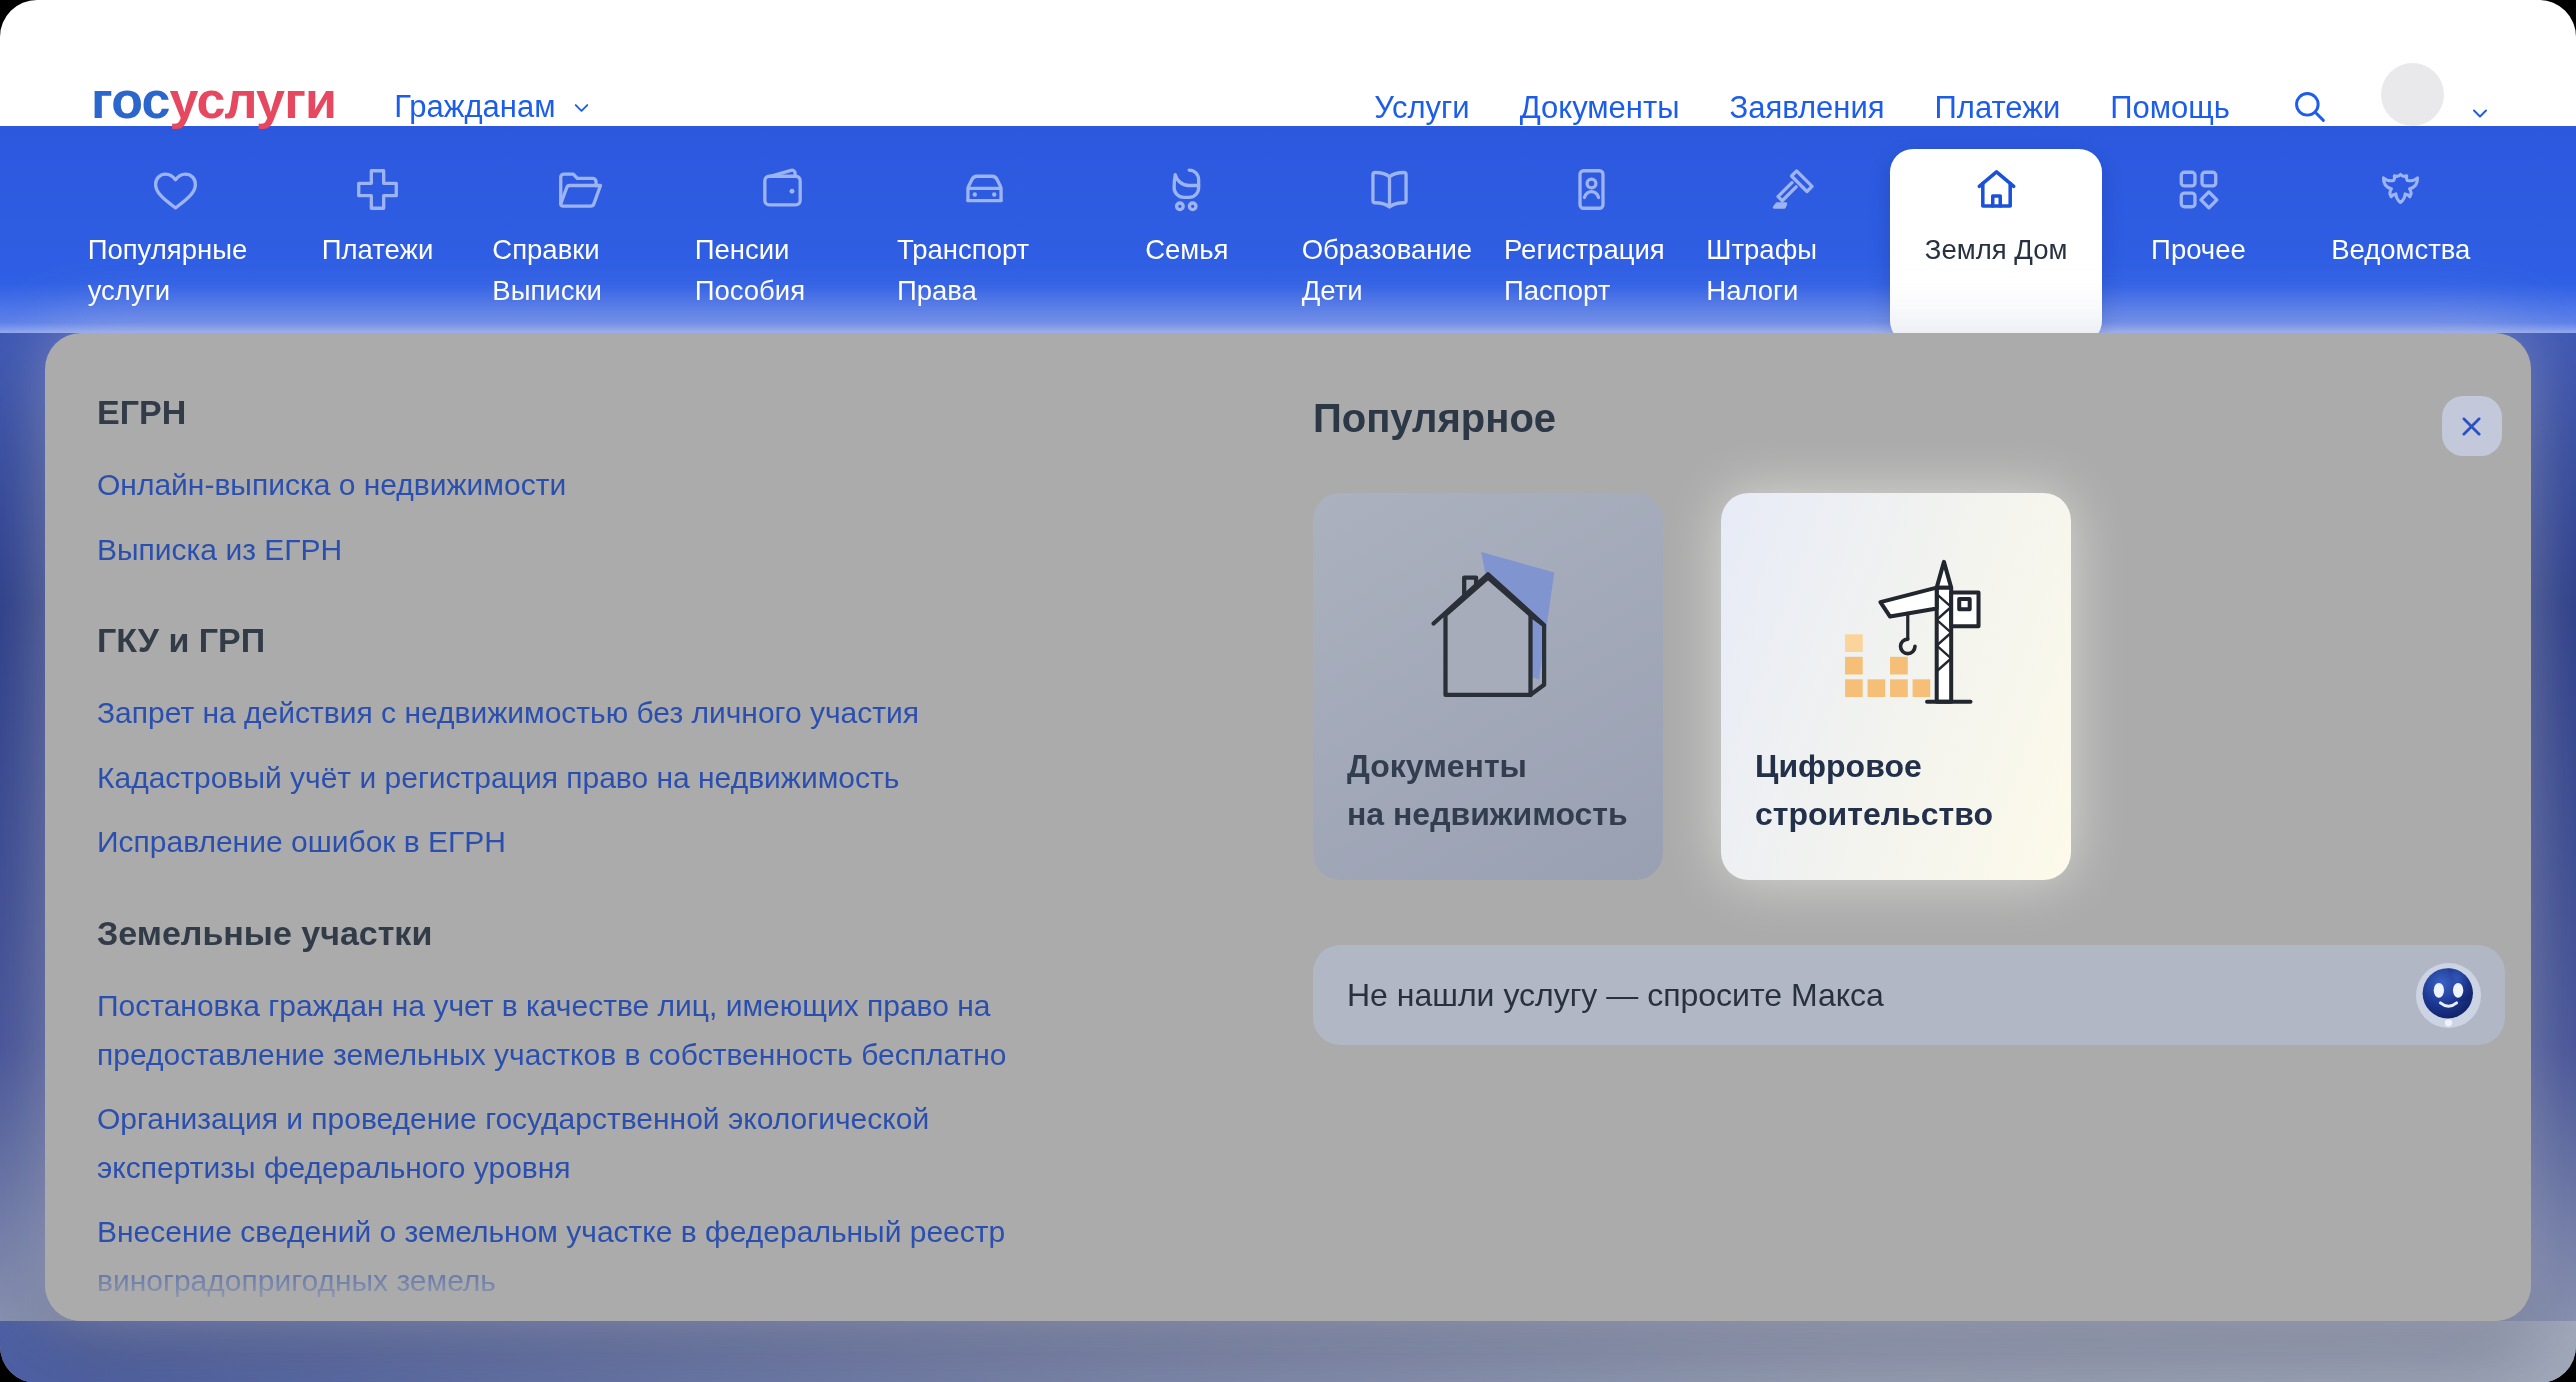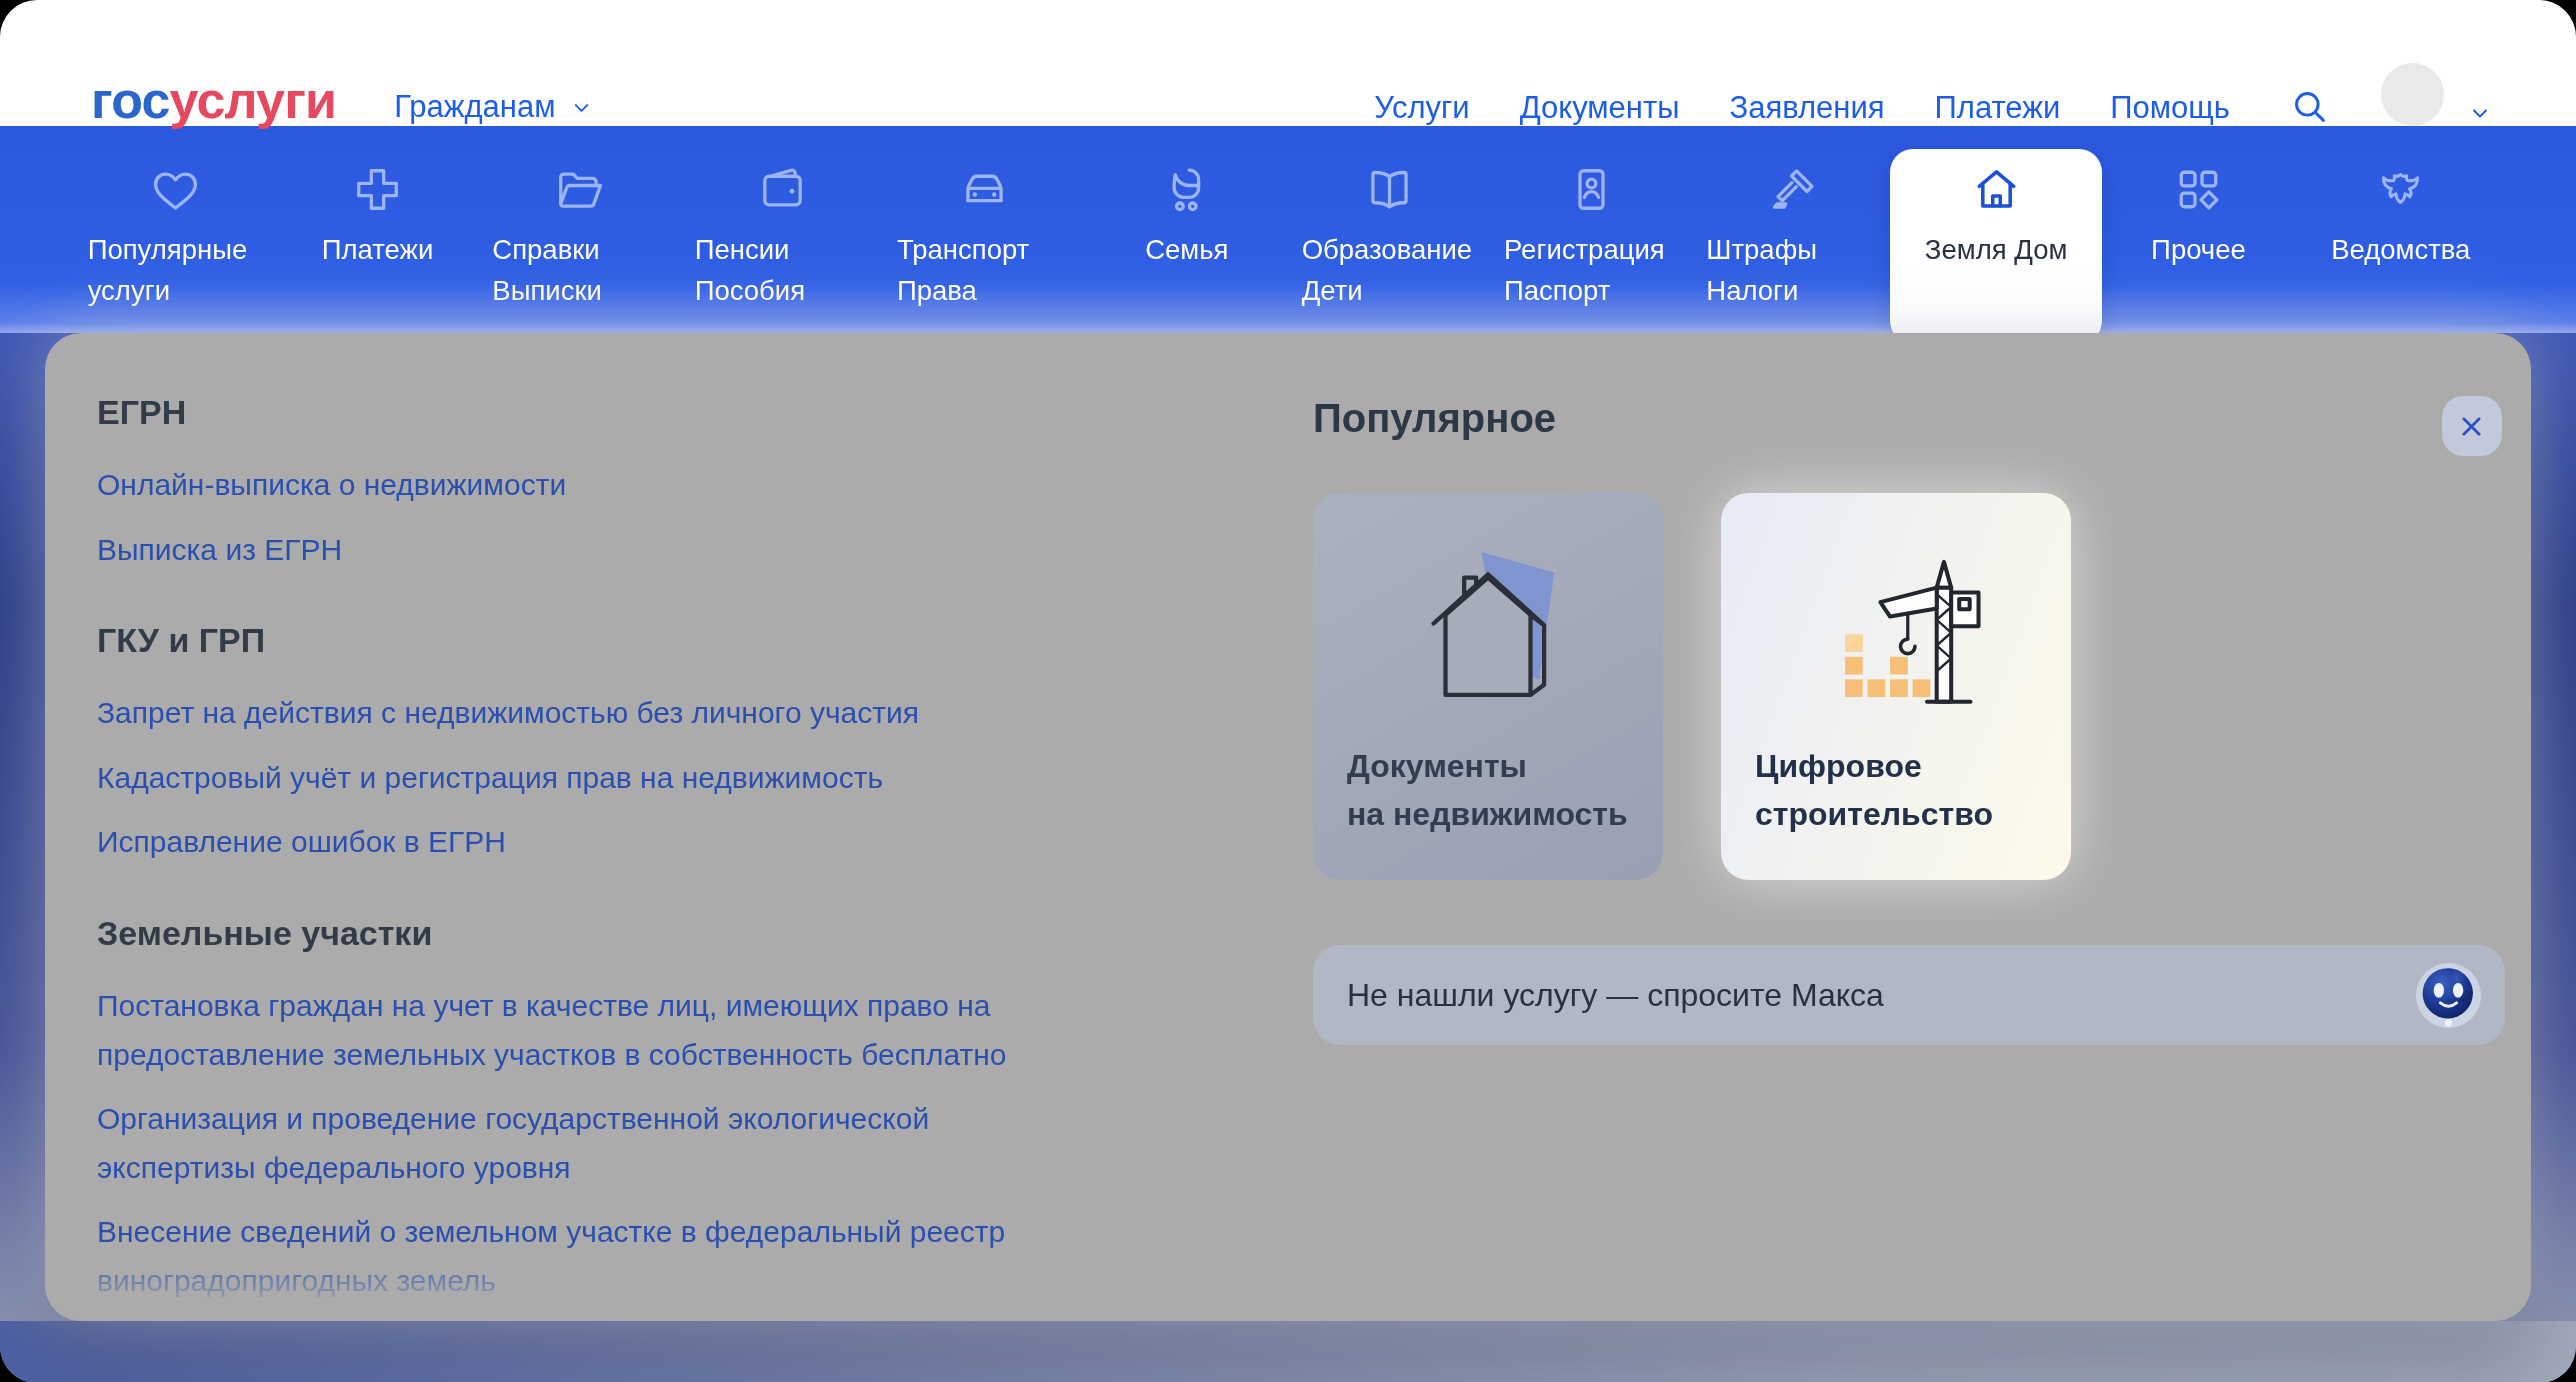"Кадастровый учёт и регистрация прав" a.plink { text: прав -> право }
